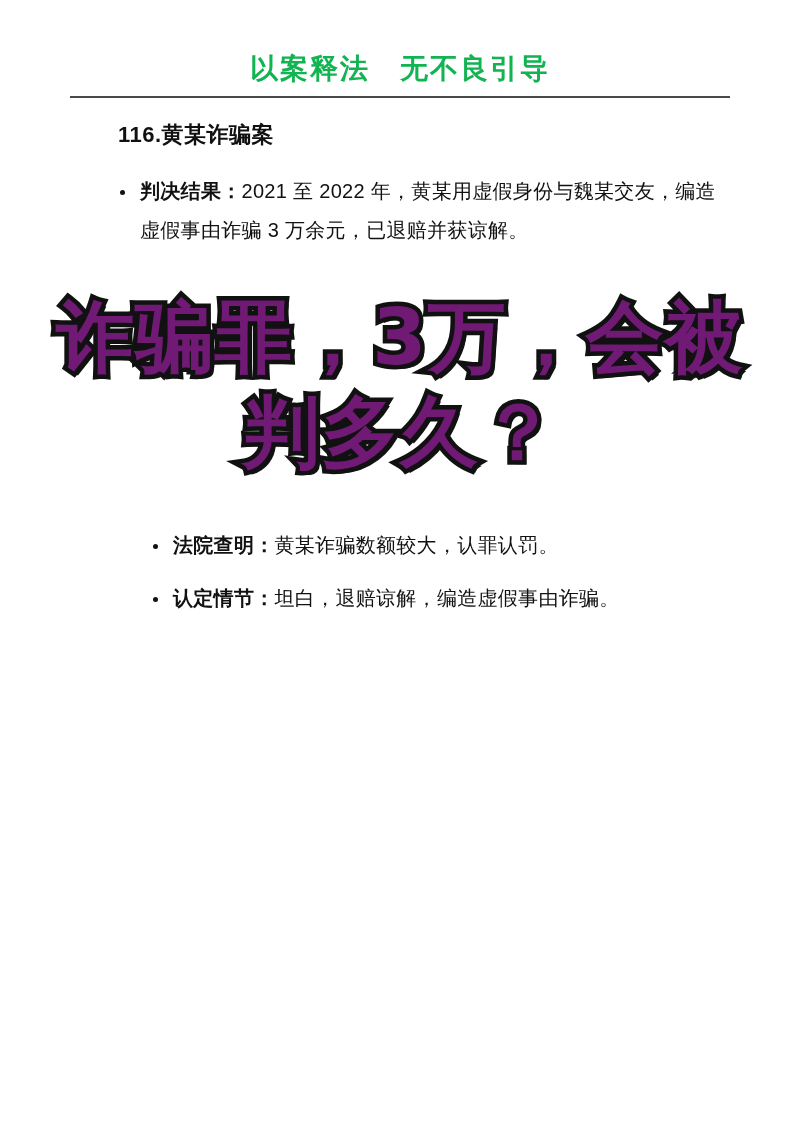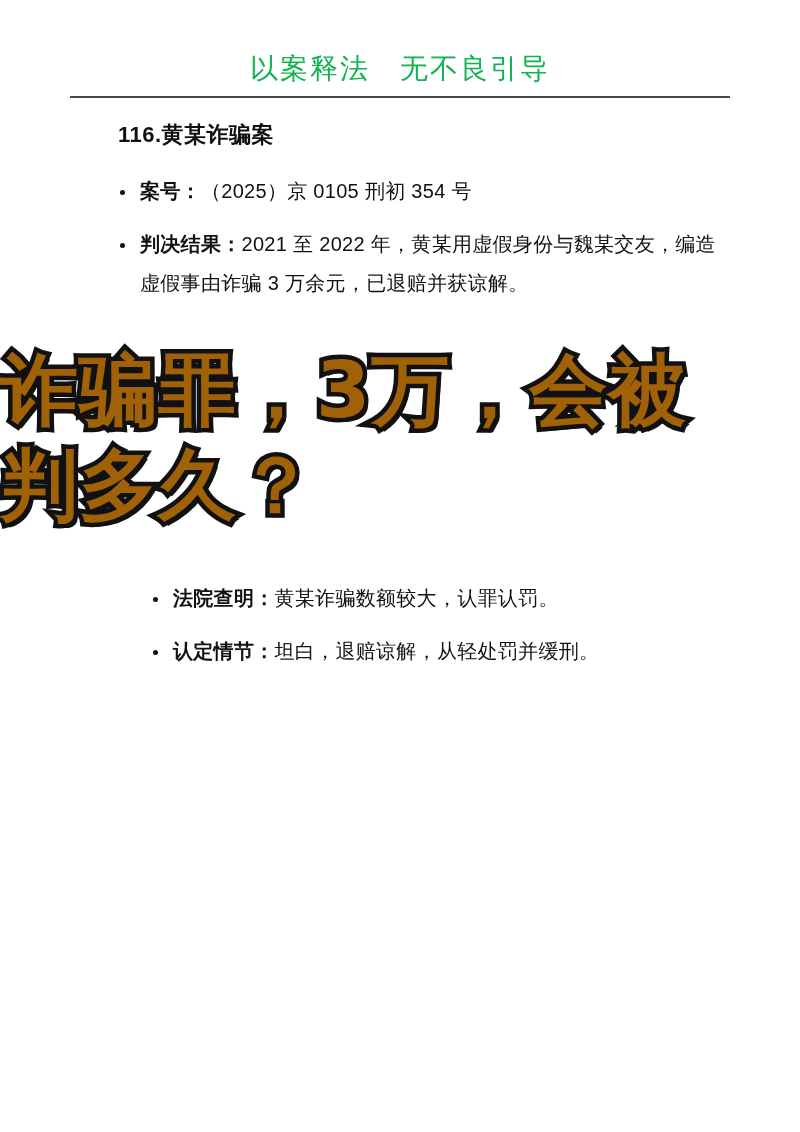"以案释法 无不良引导" .header-title { font-weight: normal -> bold }
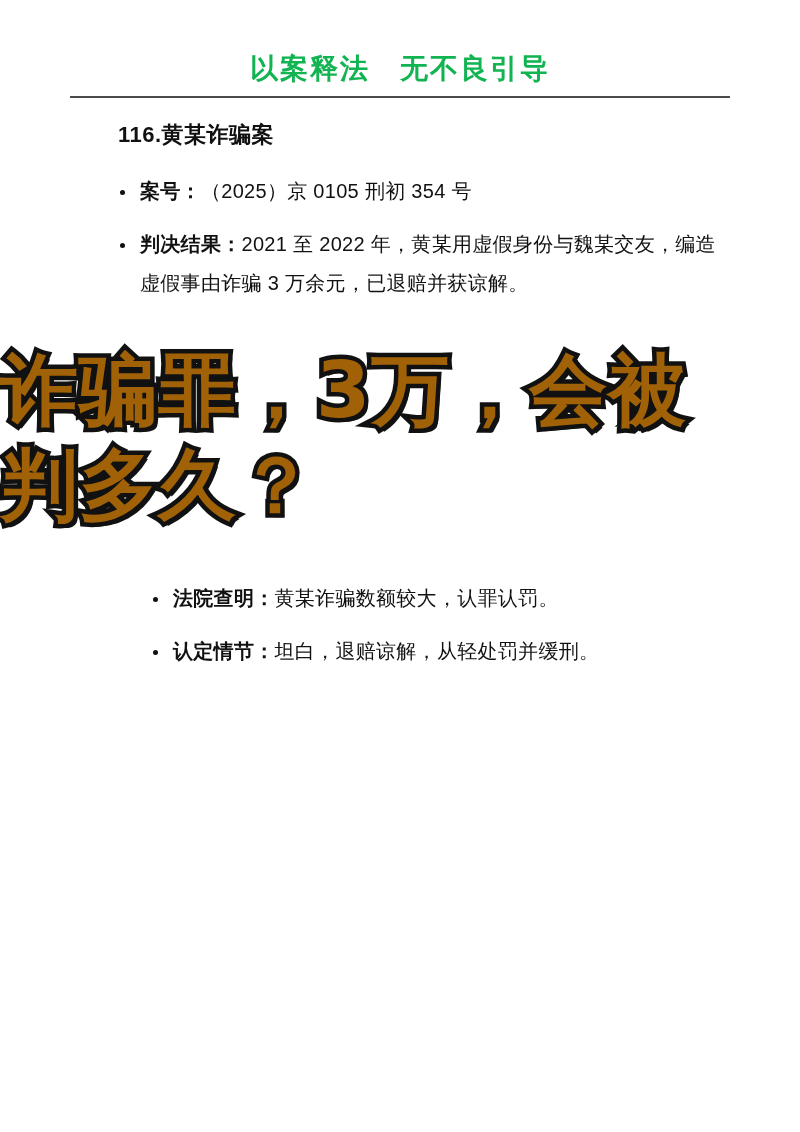"案号：（2025）京 0105 刑初 354 号" li.bullet-item { html: <li> <span>案号：</span><span>（2025）京 0105 刑初 354 号</span> </li> -> none }
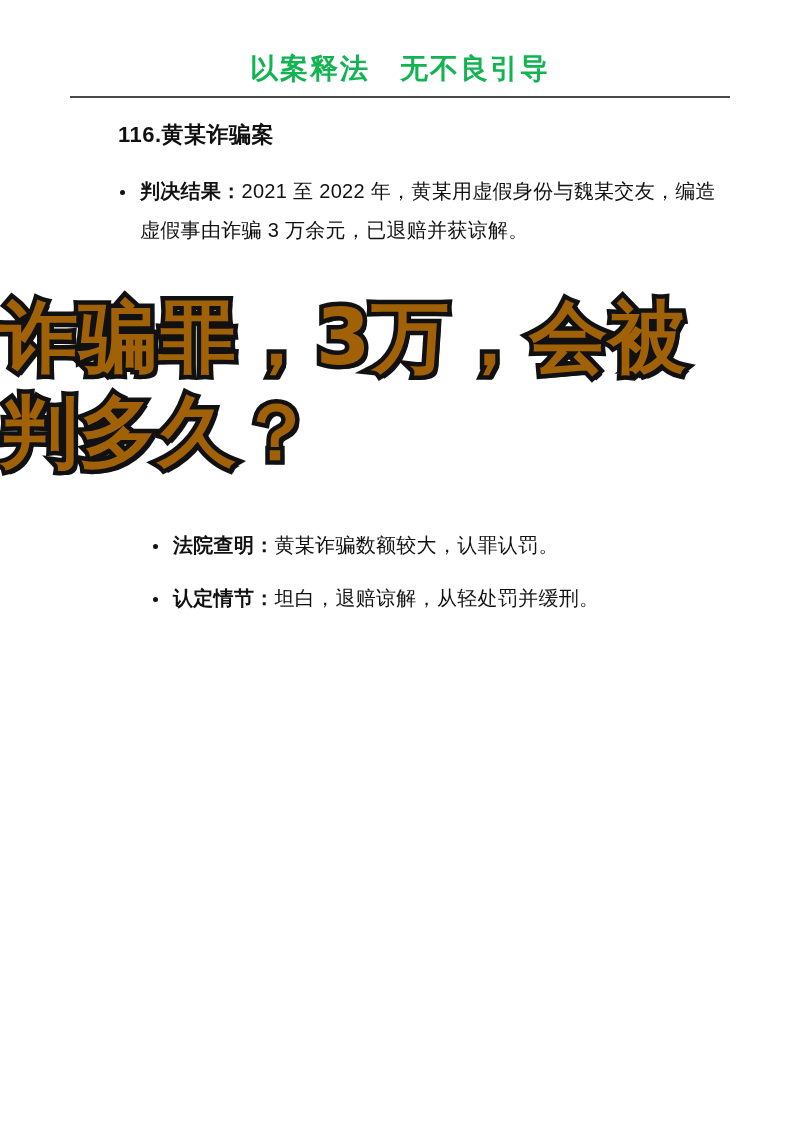"诈骗罪，3万，会被" .headline { color: #a16207 -> #701a75; text-align: none -> center }
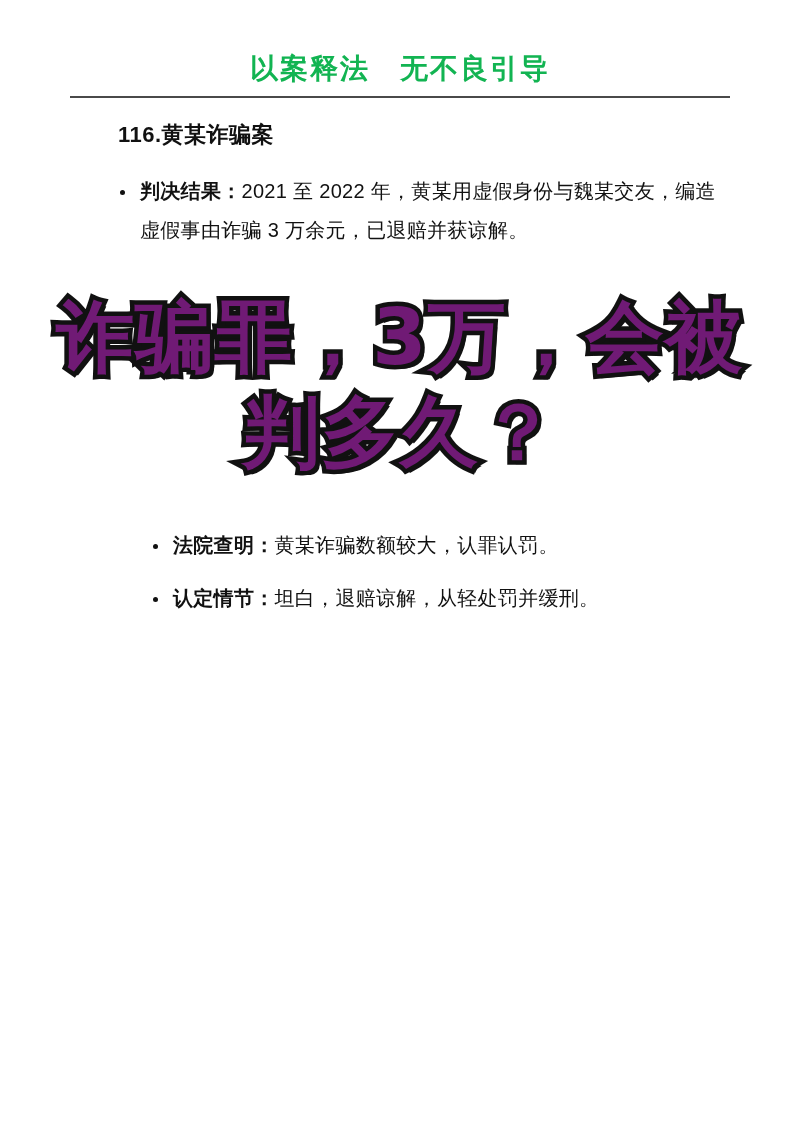"坦白，退赔谅解，从轻处罚并缓刑。" span.bullet-text { text: 从轻处罚并缓刑 -> 编造虚假事由诈骗 }
